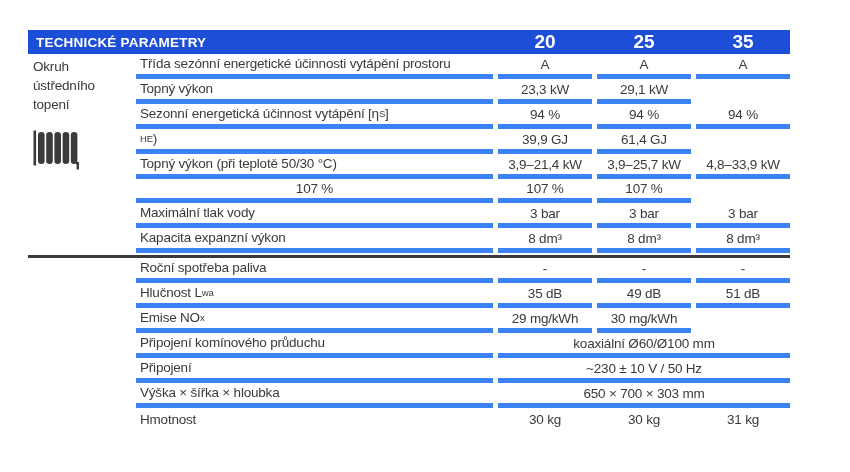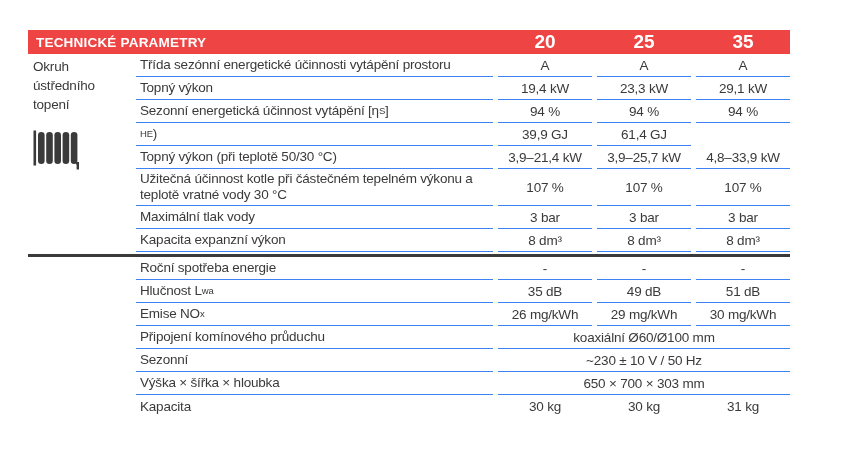"TECHNICKÉ PARAMETRY" .hdr { background: #ef4444 -> #1d4ed8 }
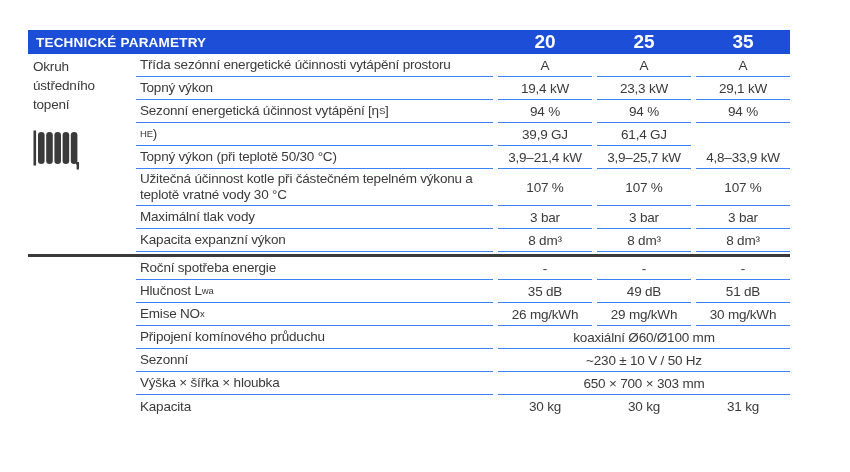"Třída sezónní energetické účinnosti" .cell { border-bottom: 1px solid #3b82f6 -> 5px solid #3b82f6 }
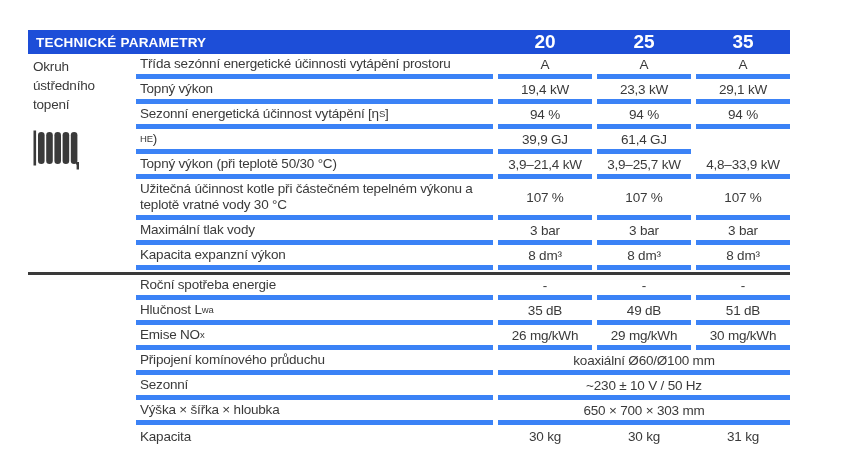"19,4 kW" div.cell { html: <div>19,4 kW</div> -> none }
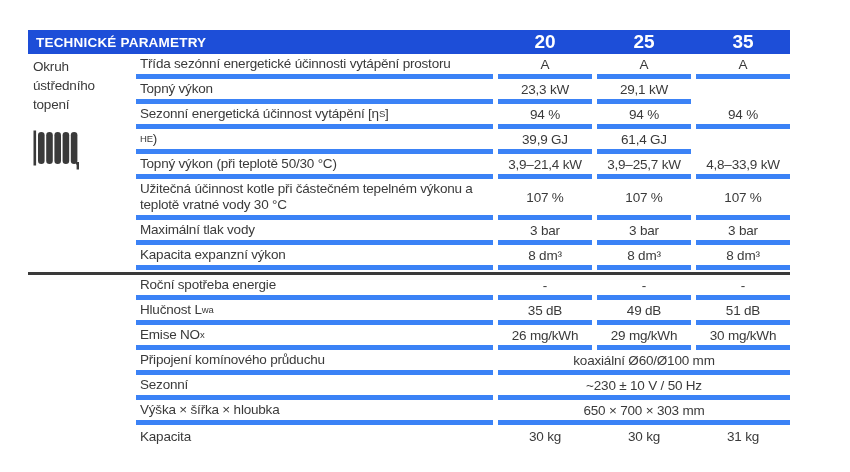"Užitečná účinnost kotle při částečném" div.cell { html: <div> <span>Užitečná účinnost kotle při částečném tepelném výkonu a teplotě vratné vody 30 °C</span> <span></span> </div> -> none }
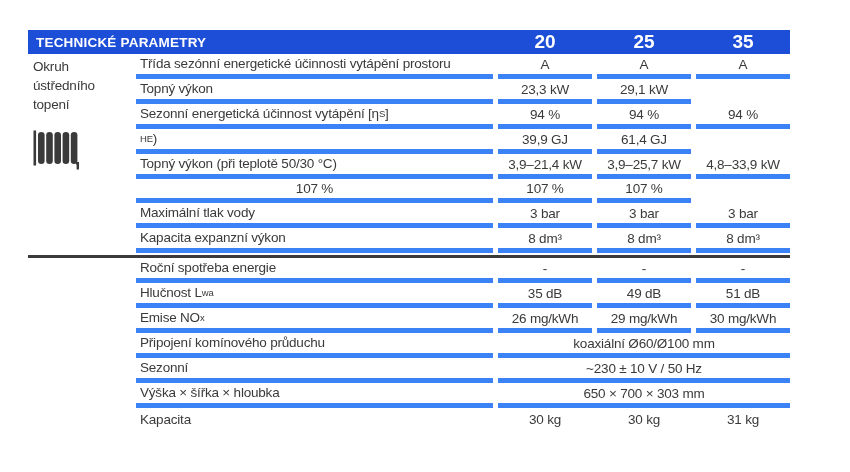"Roční spotřeba energie" span { text: energie -> paliva }
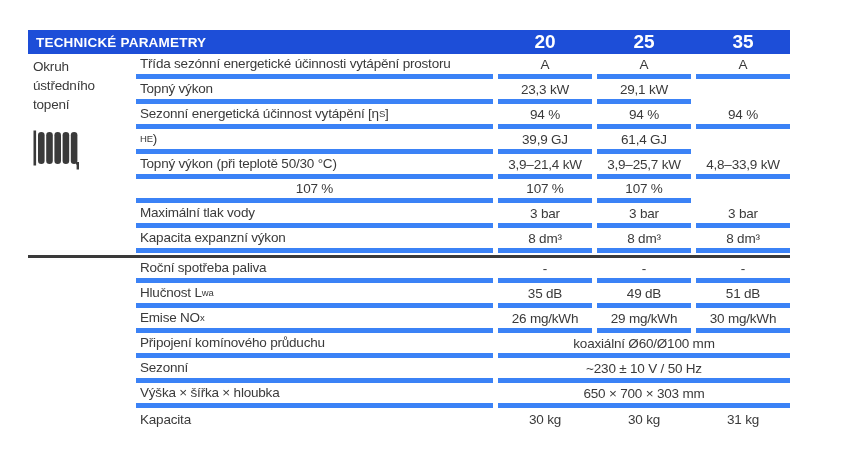"26 mg/kWh" div.cell { html: <div>26 mg/kWh</div> -> none }
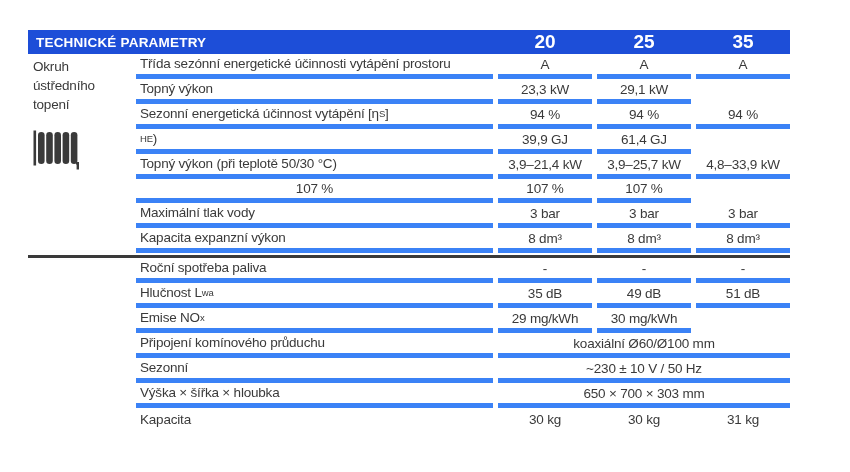"Sezonní" span { text: Sezonní -> Připojení }
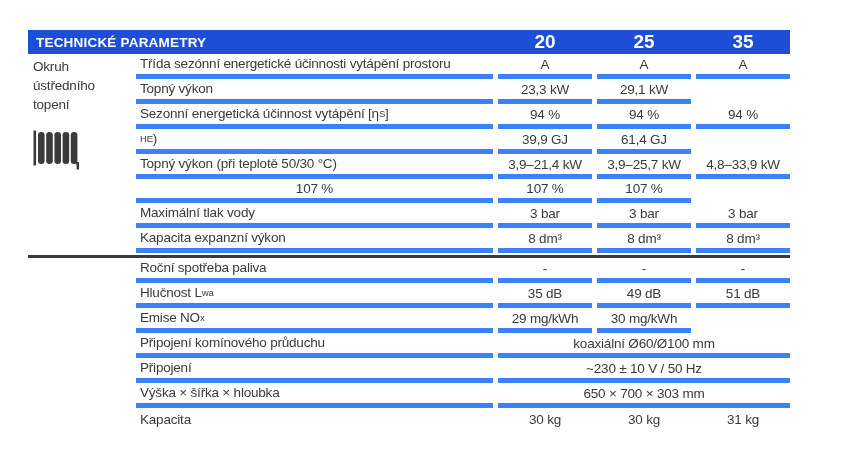"Kapacita" span { text: Kapacita -> Hmotnost }
